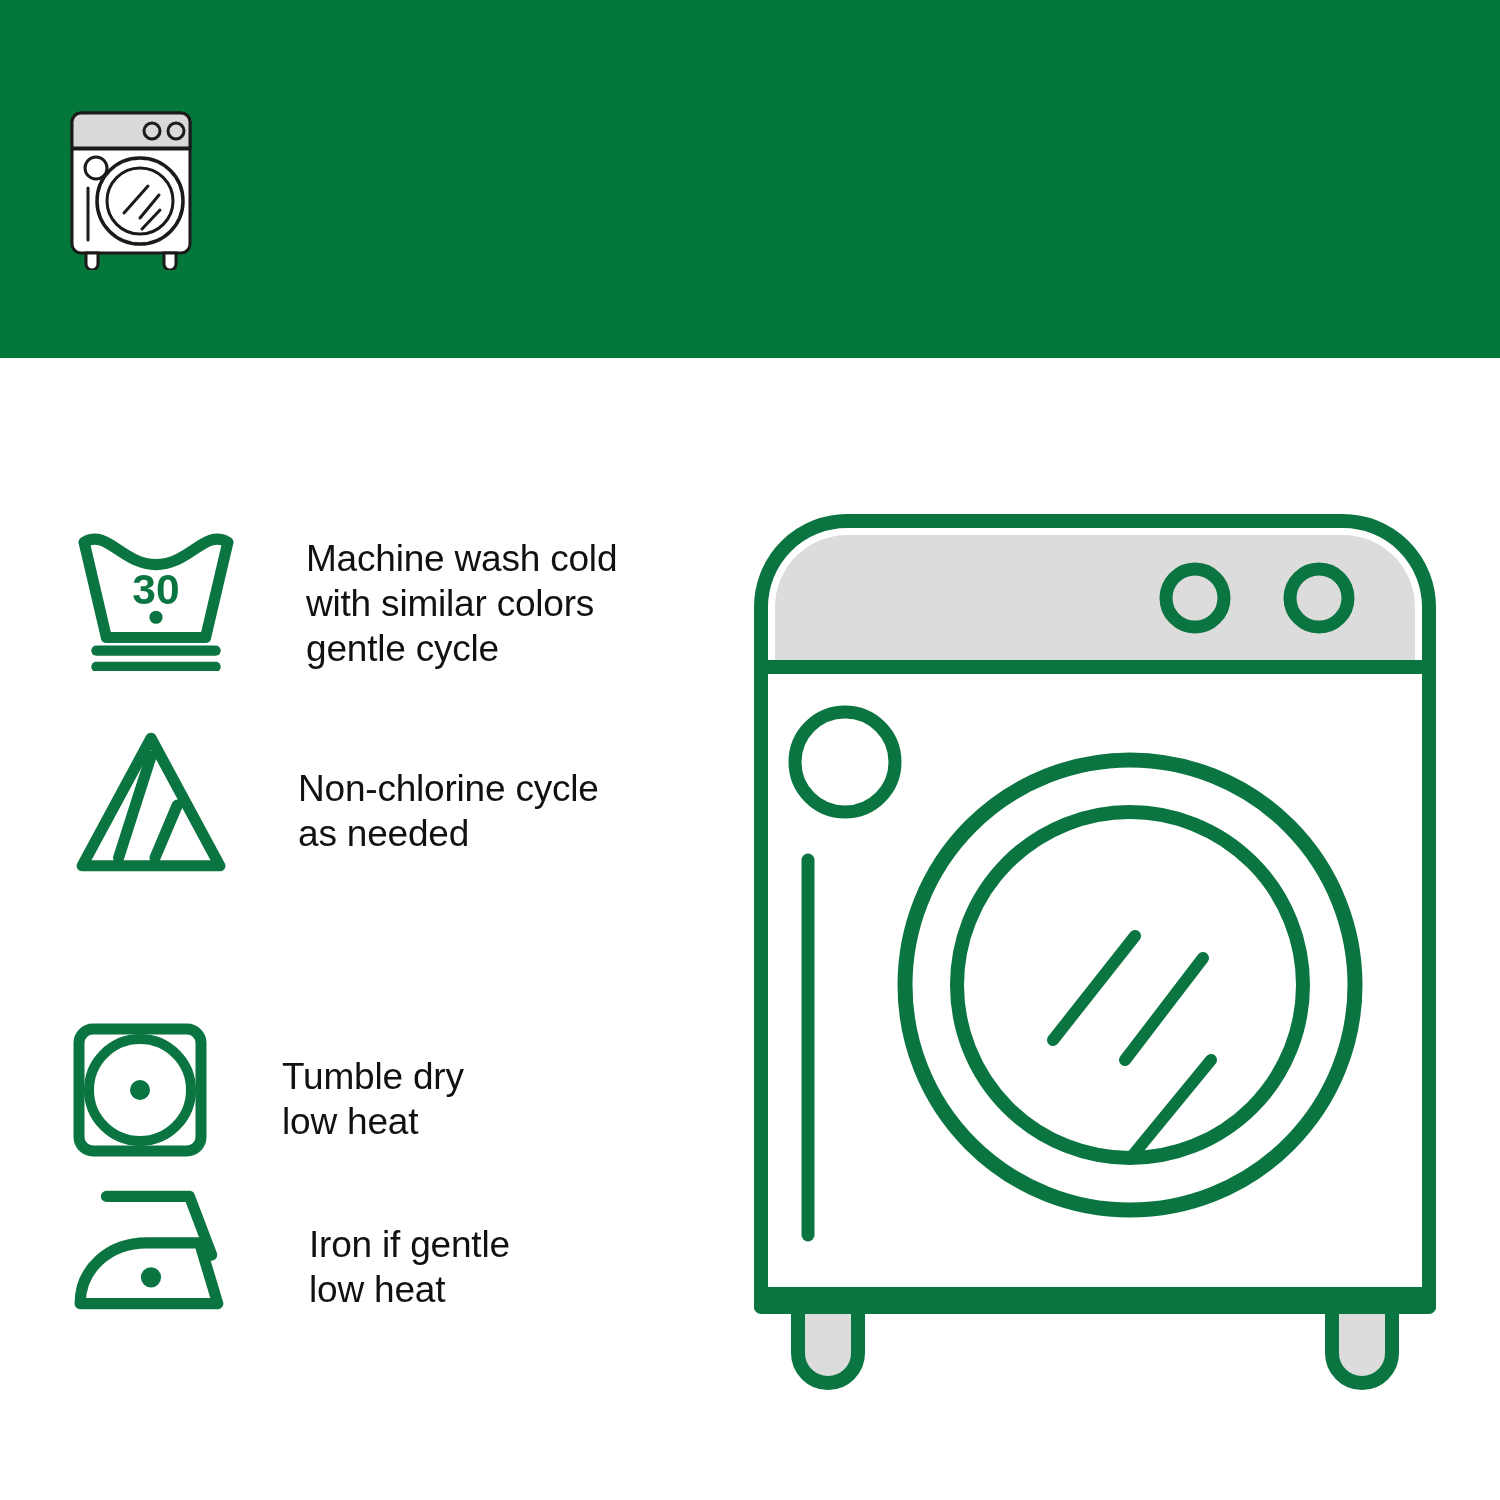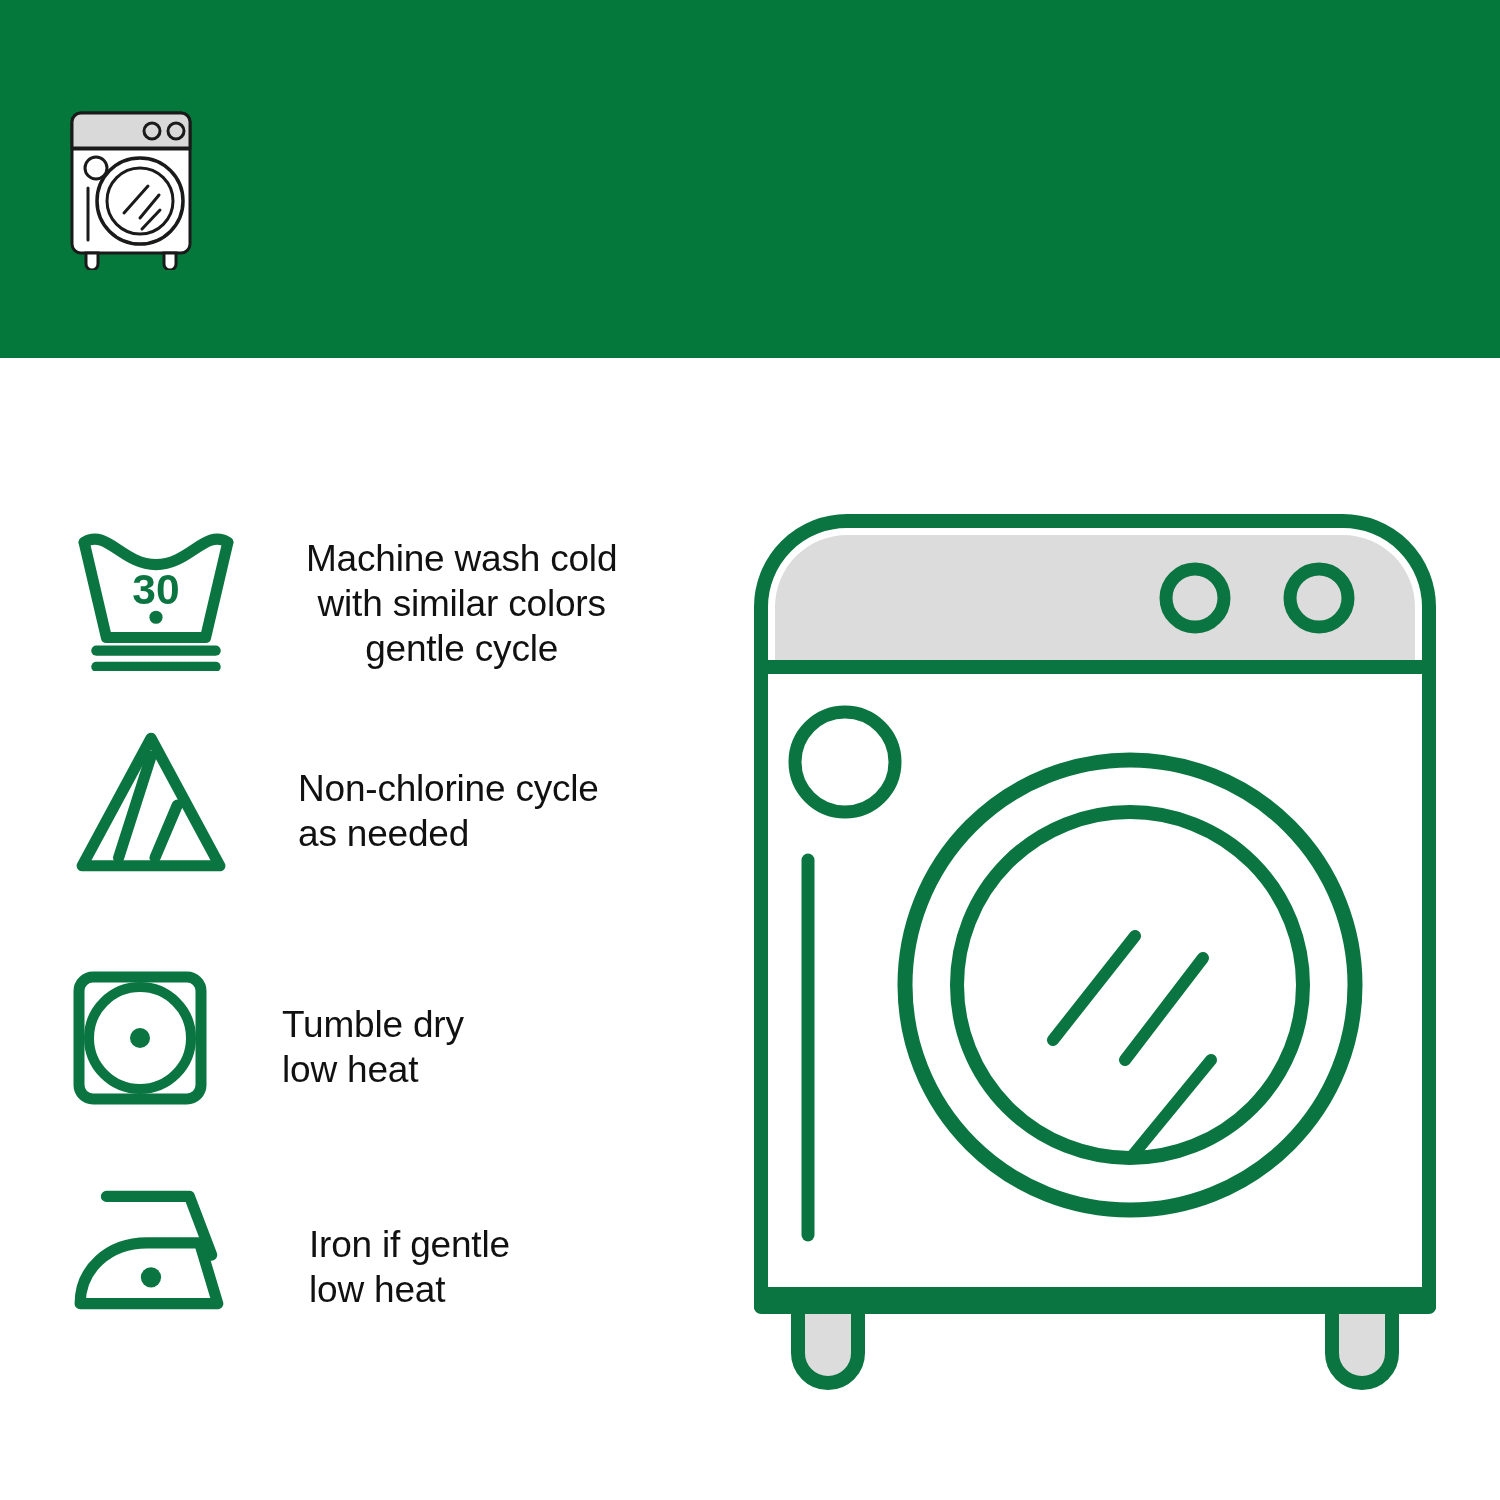"Machine wash cold" #row-wash .txt { text-align: center -> none }
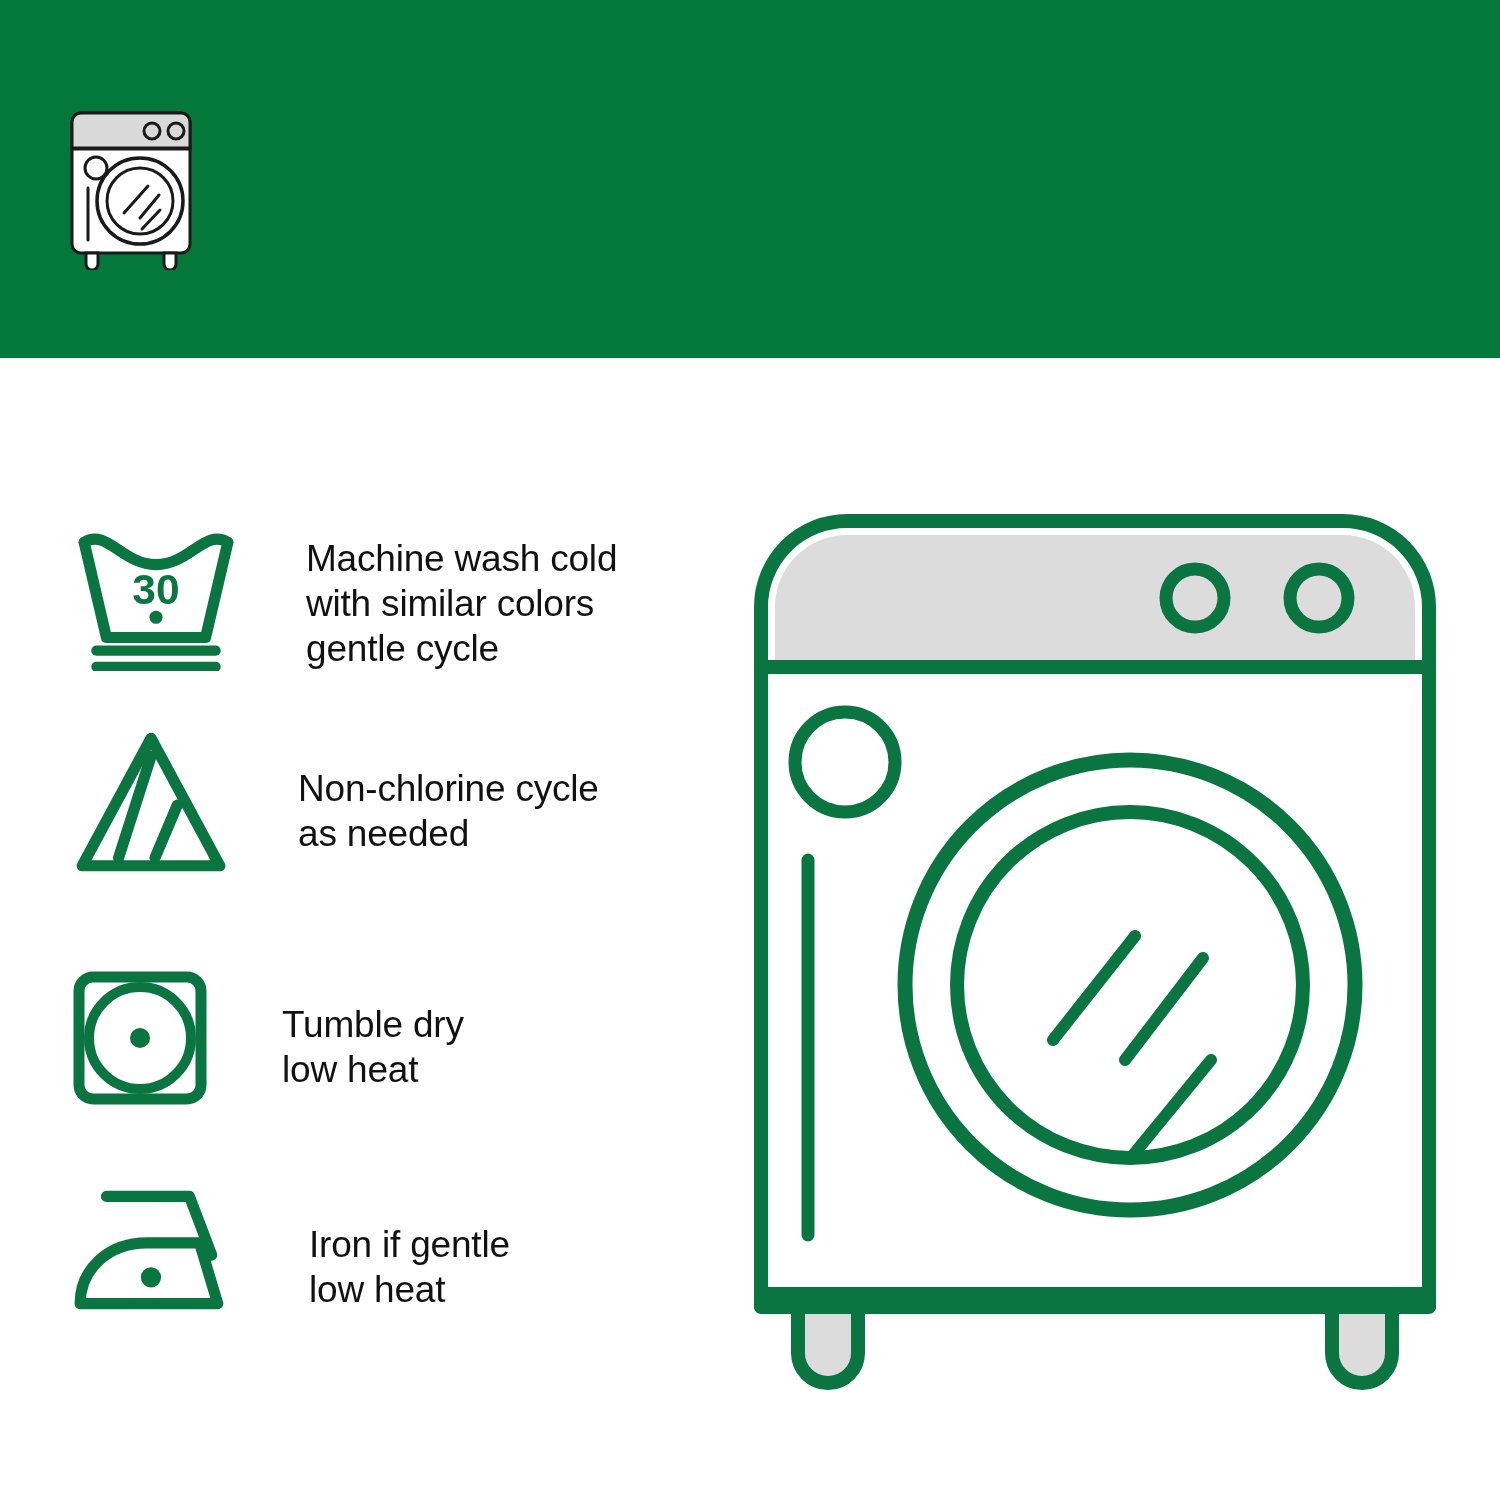"Tumble dry" #row-dry { top: 968px -> 1020px }
